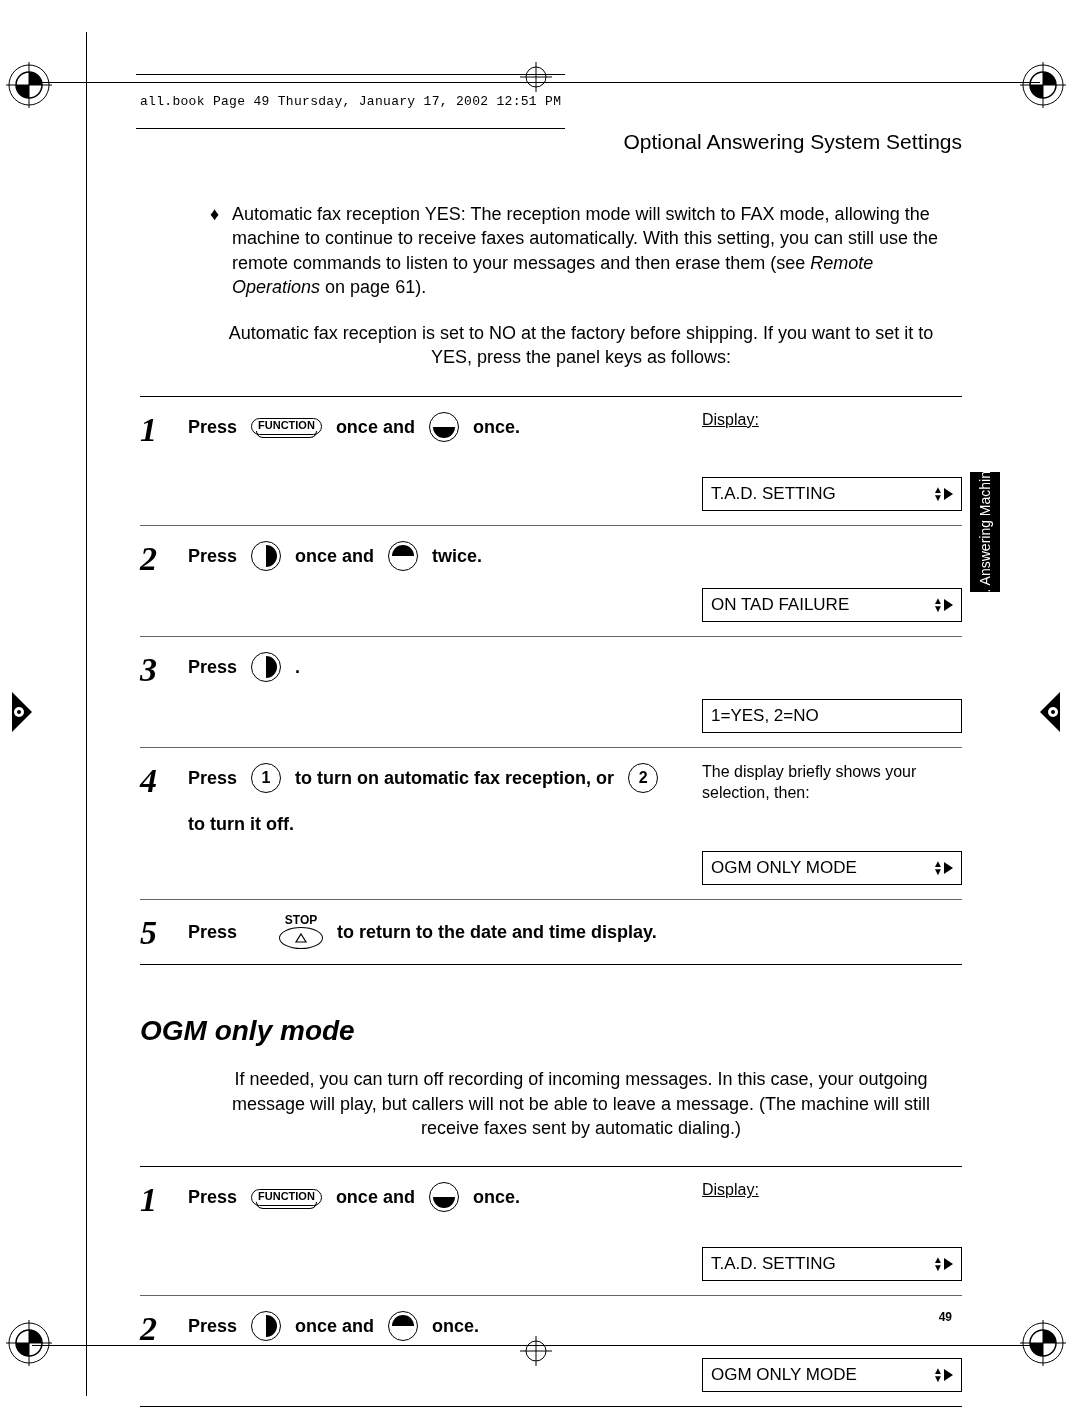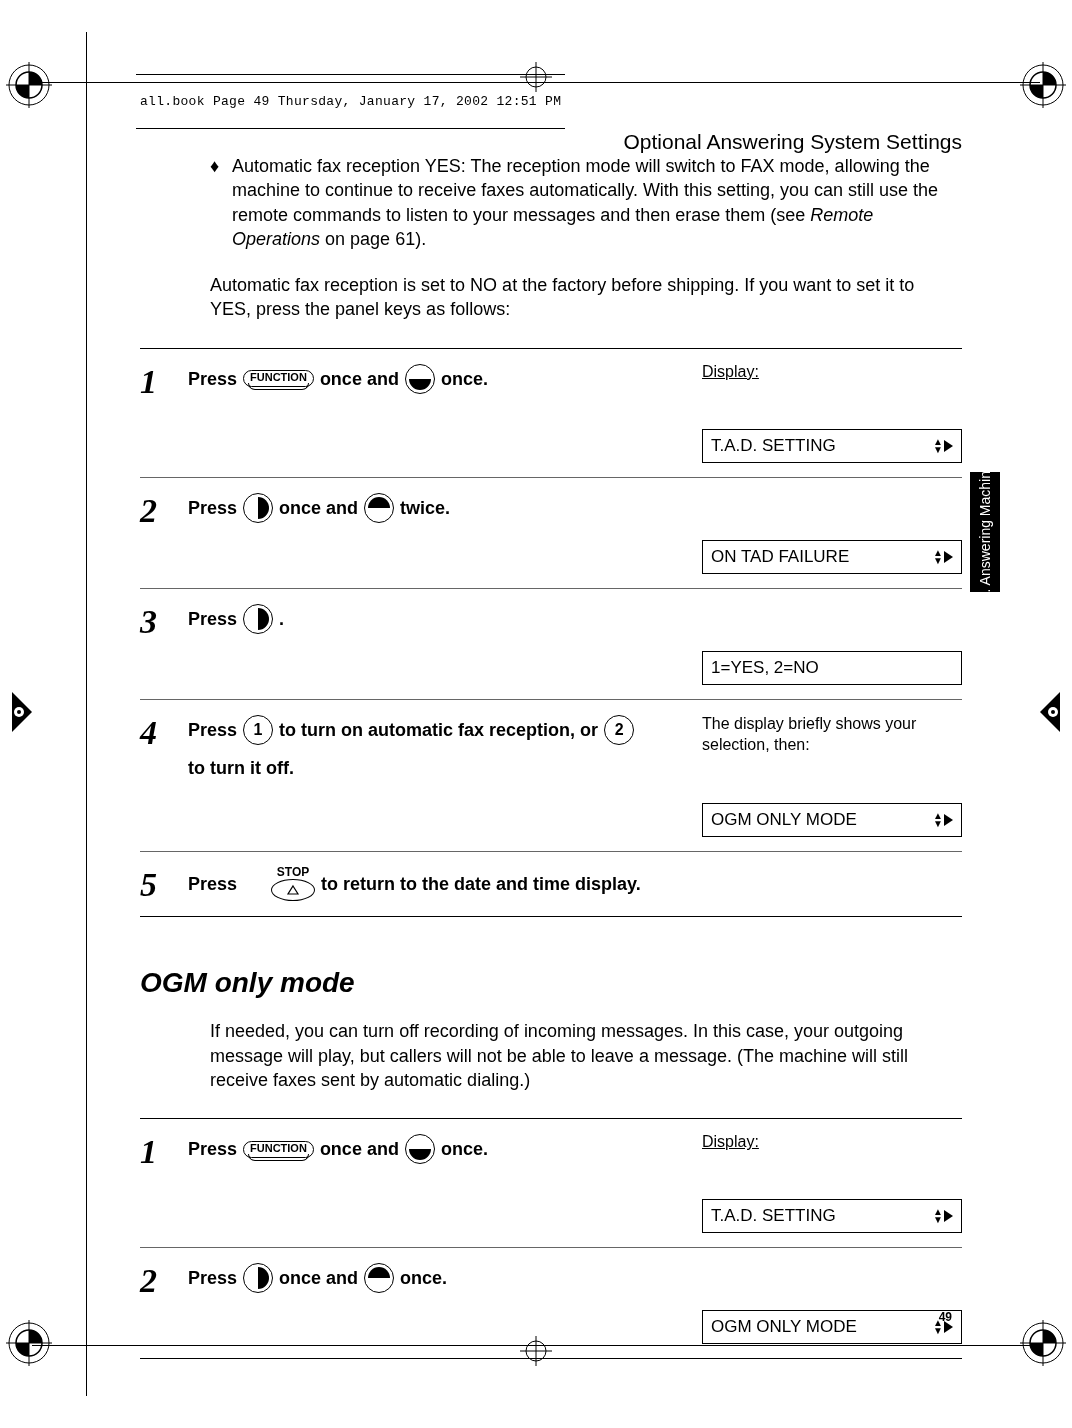"Optional Answering System Settings" .header-title { margin-bottom: none -> 48px }
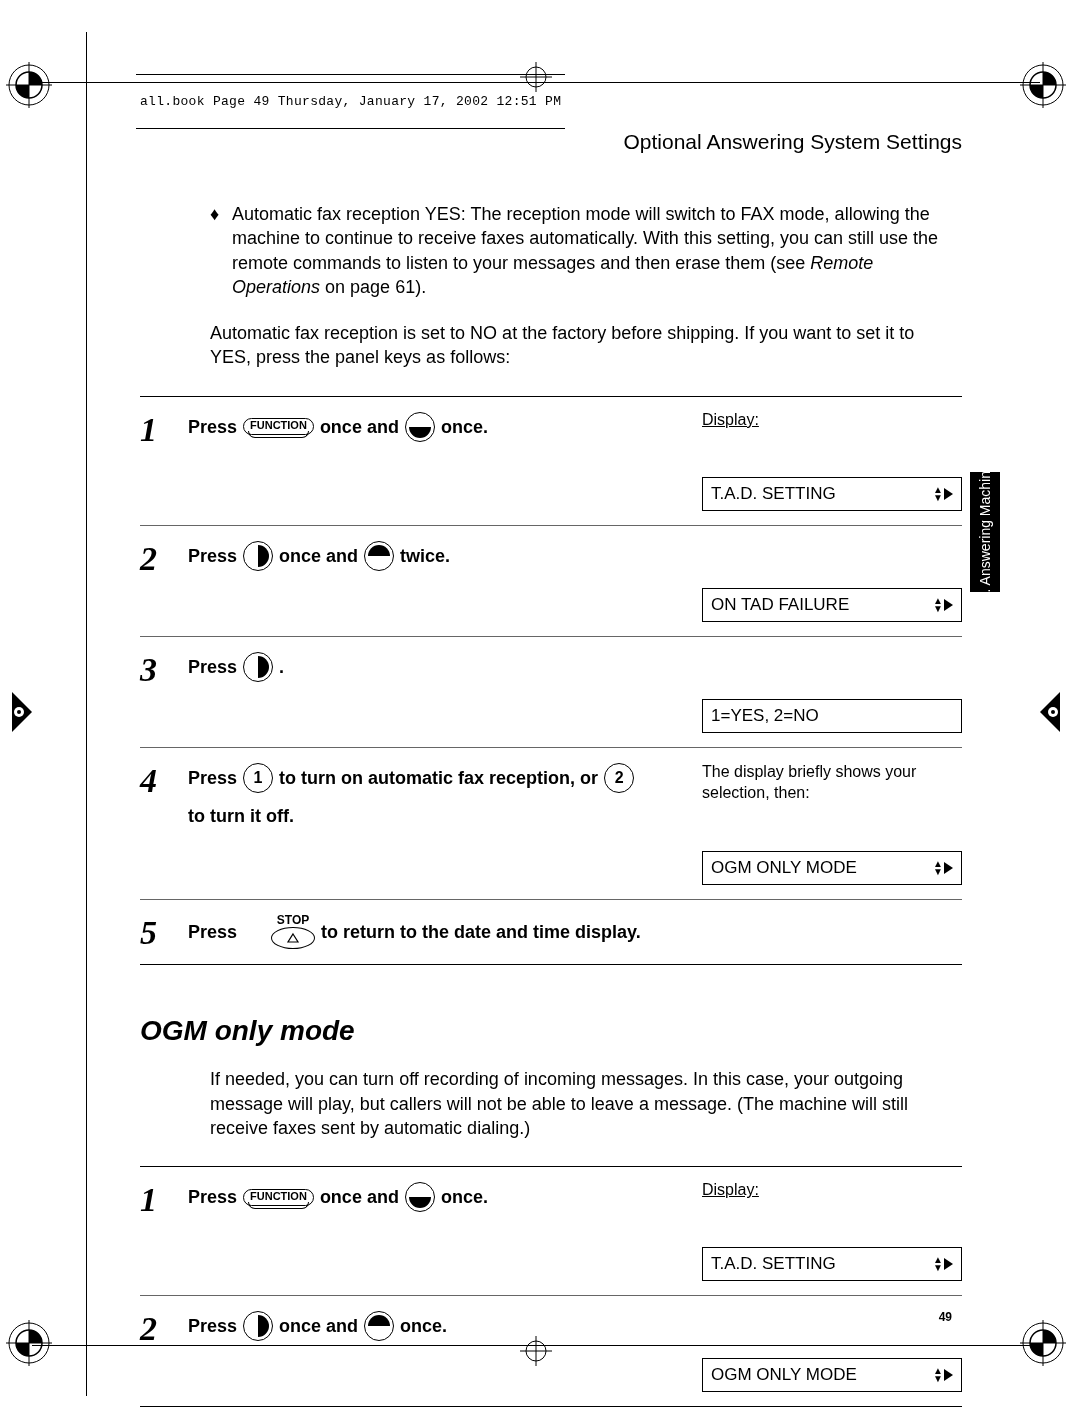"Automatic fax reception is set" .para { text-align: none -> center }
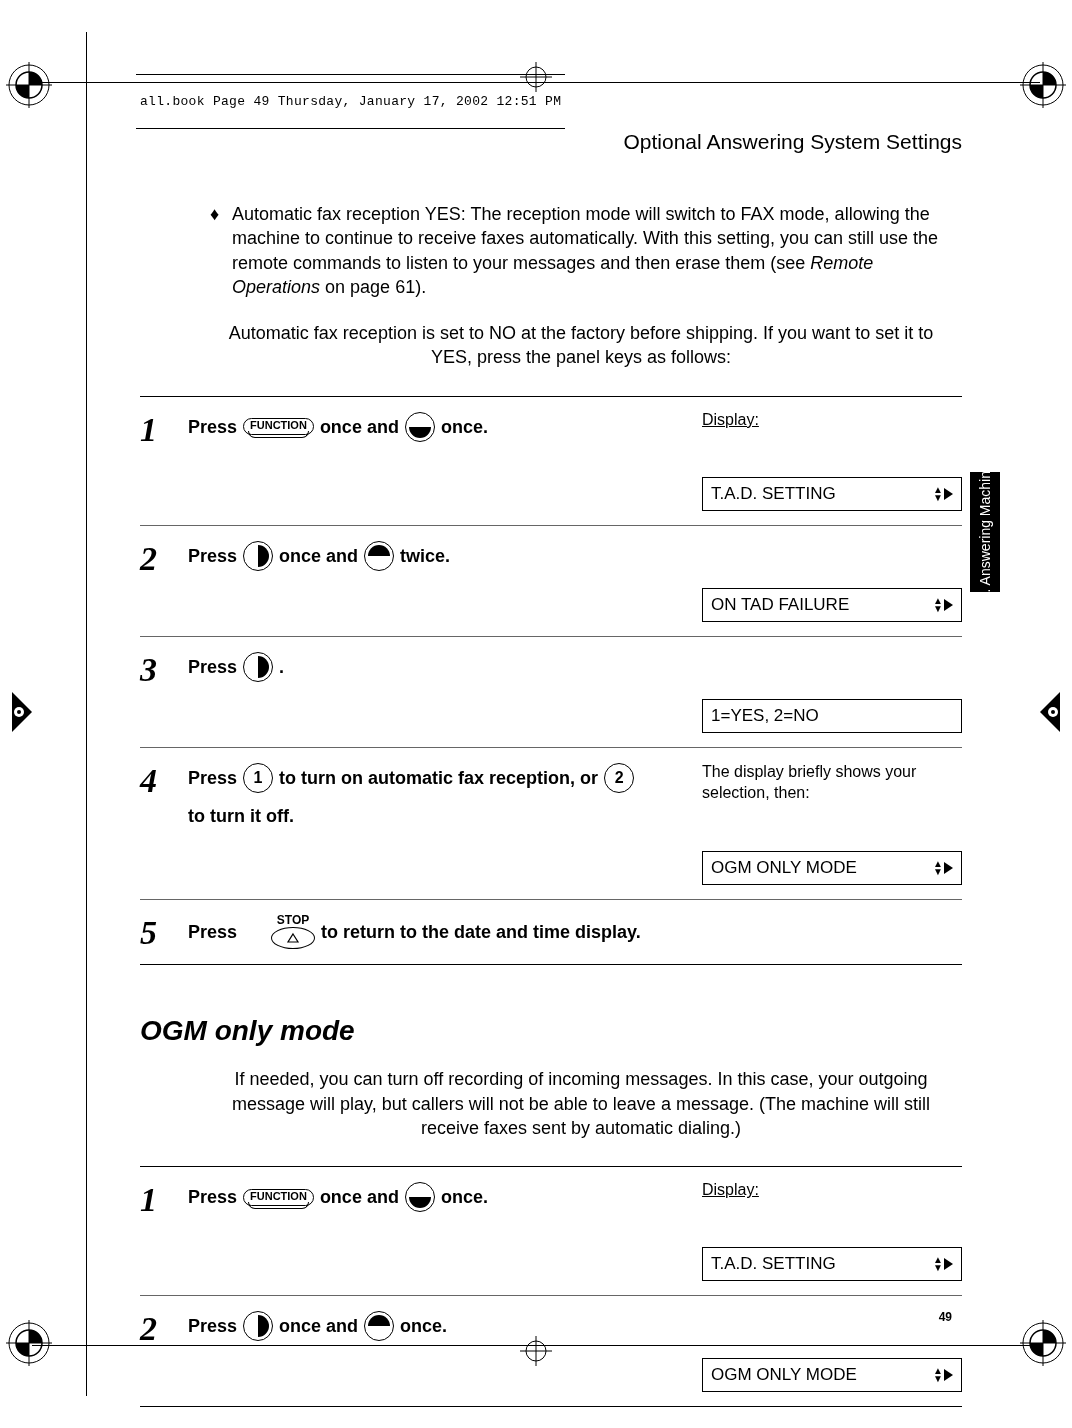"Press" .step-body { gap: 6px -> 14px }
